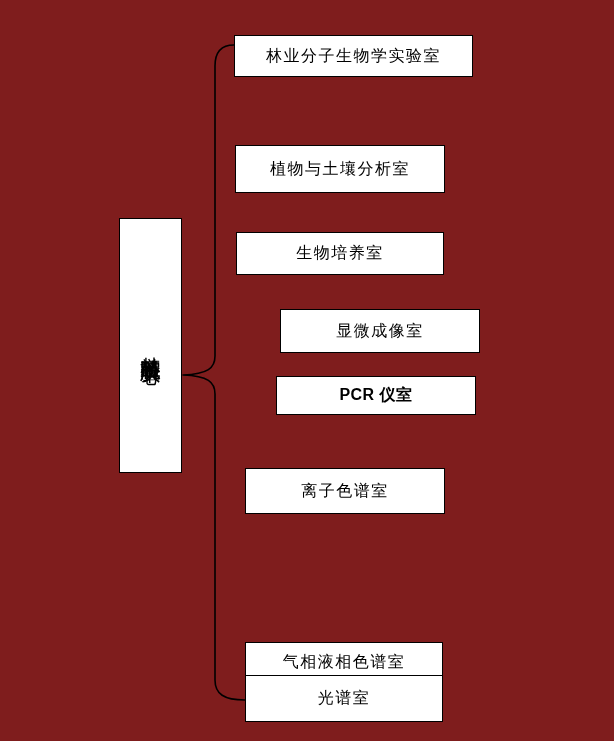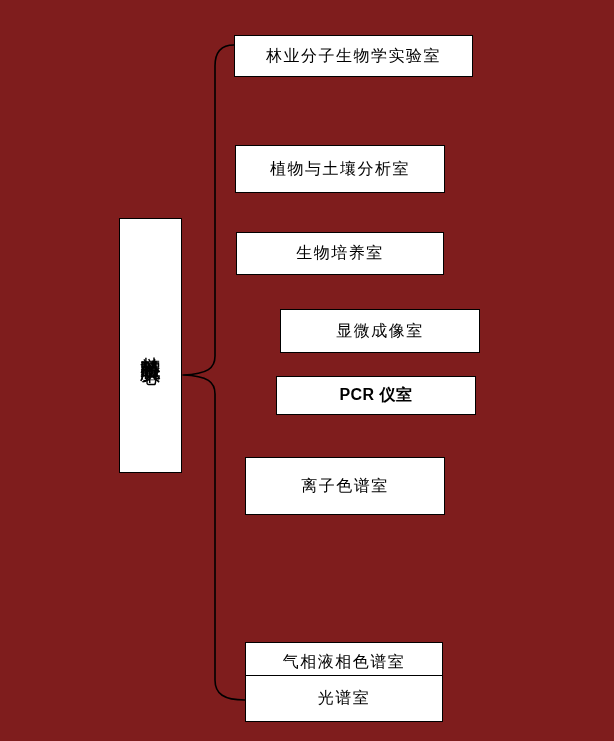"离子色谱室" div.leaf-node { height: 58px -> 46px; top: 457px -> 468px }
